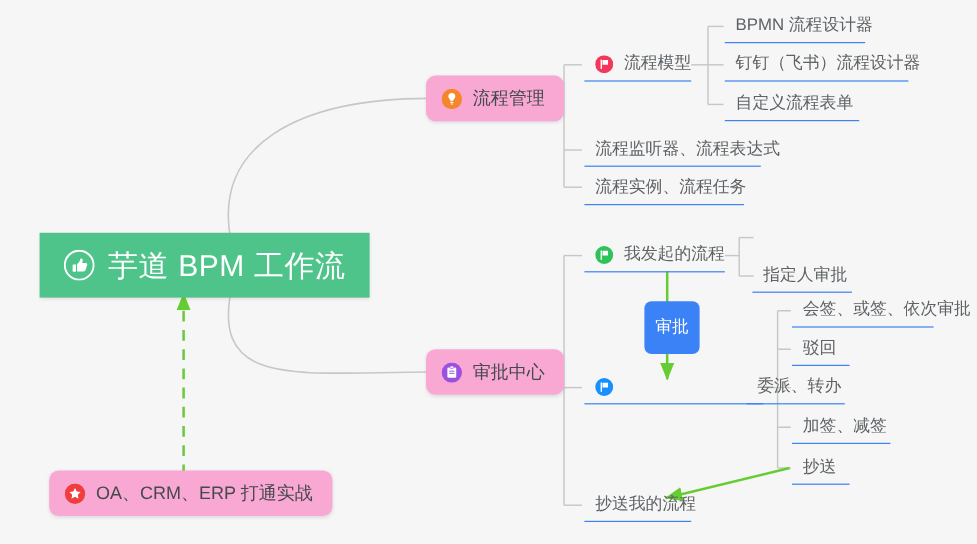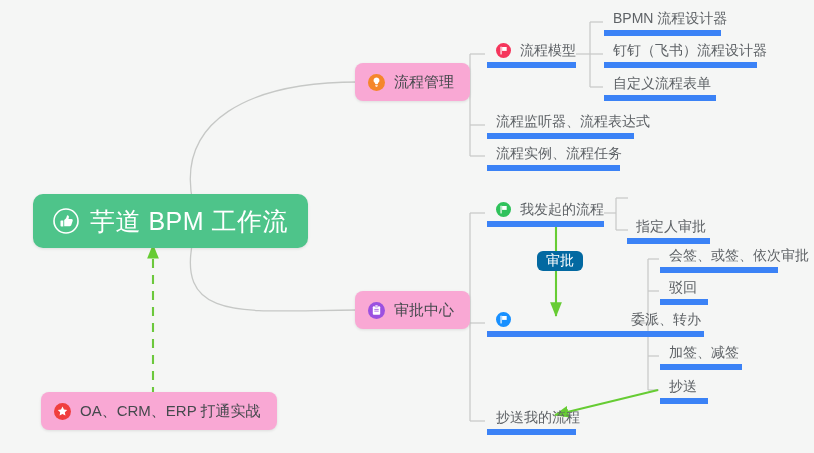"BPMN 流程设计器" .line-node { border-bottom: 6px solid #3b82f6 -> 1px solid #3b82f6 }
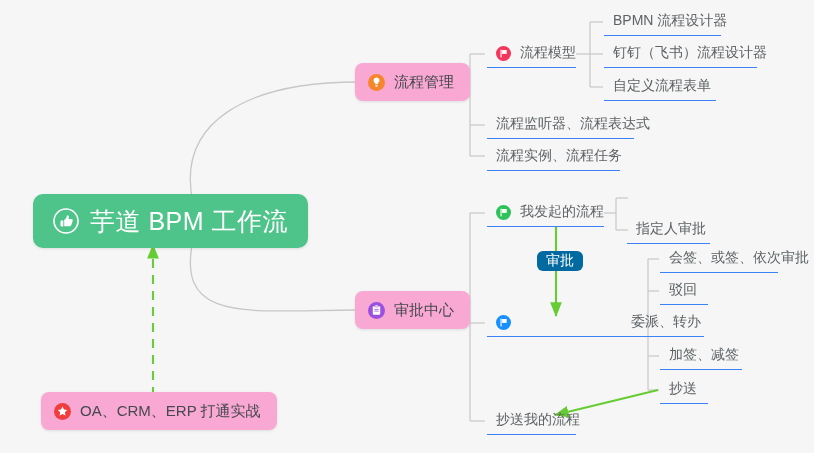"芋道 BPM 工作流" .root-node { border-radius: 10px -> 0 }
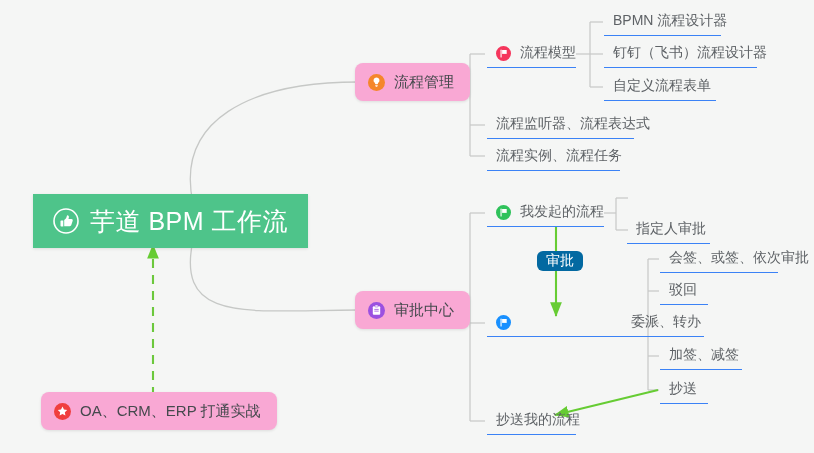"审批" .tag-node { background: #0369a1 -> #3b82f6; height: 20px -> 44px }
